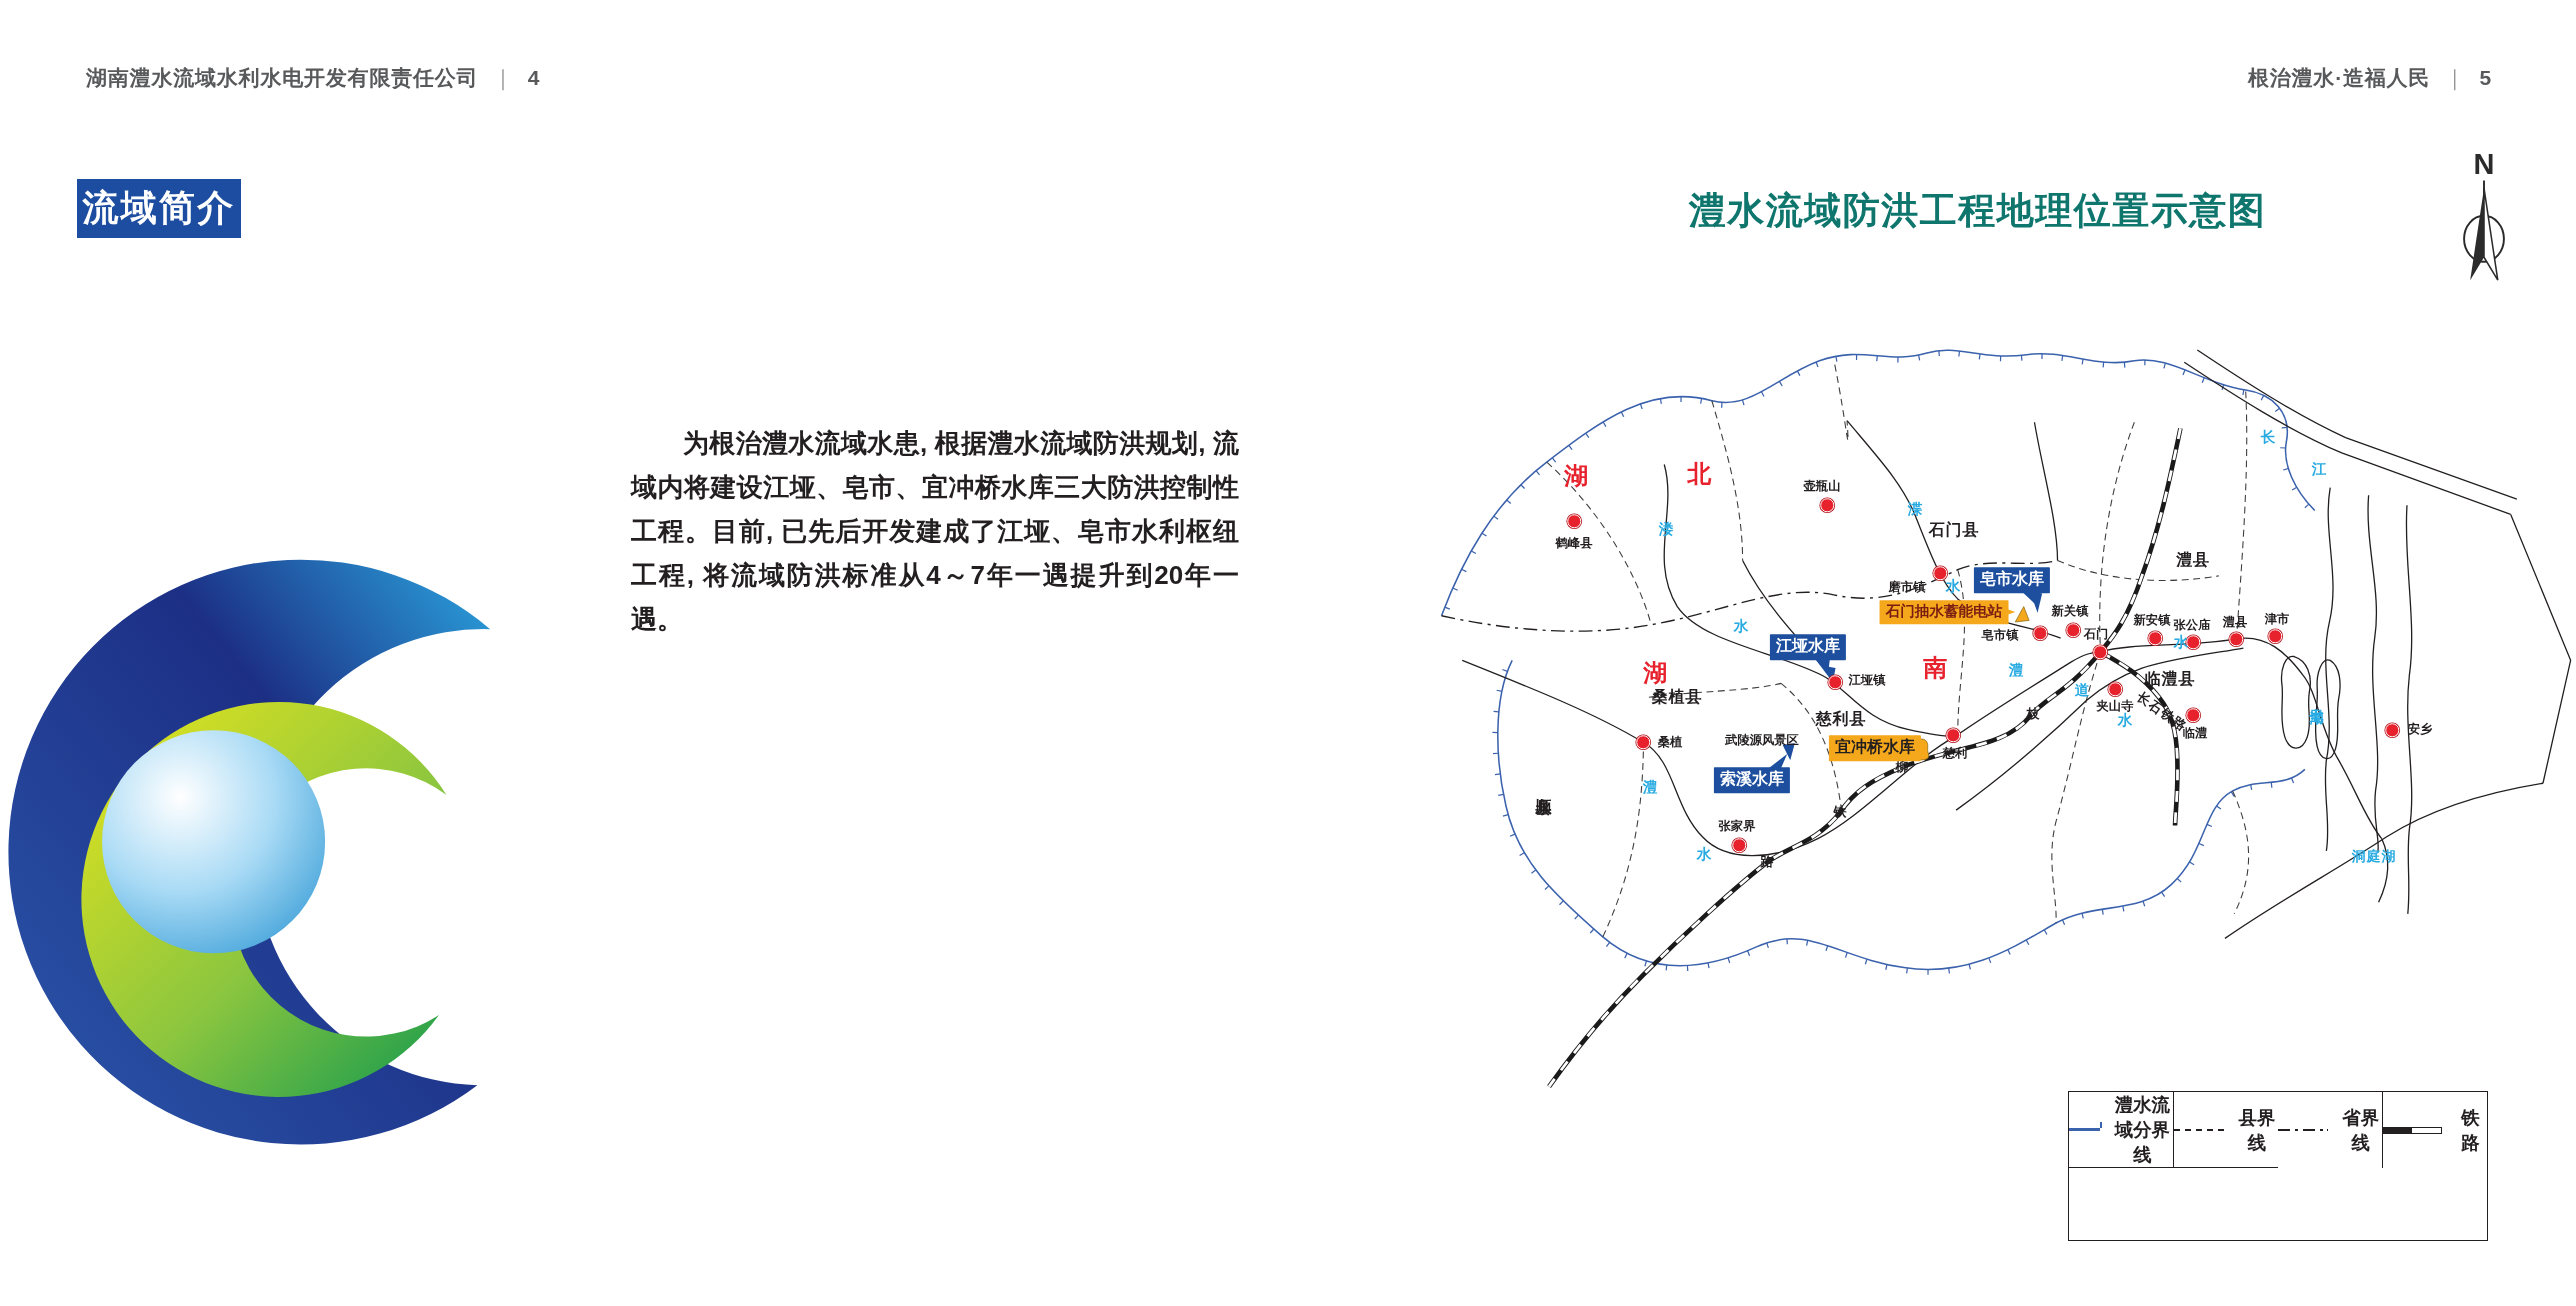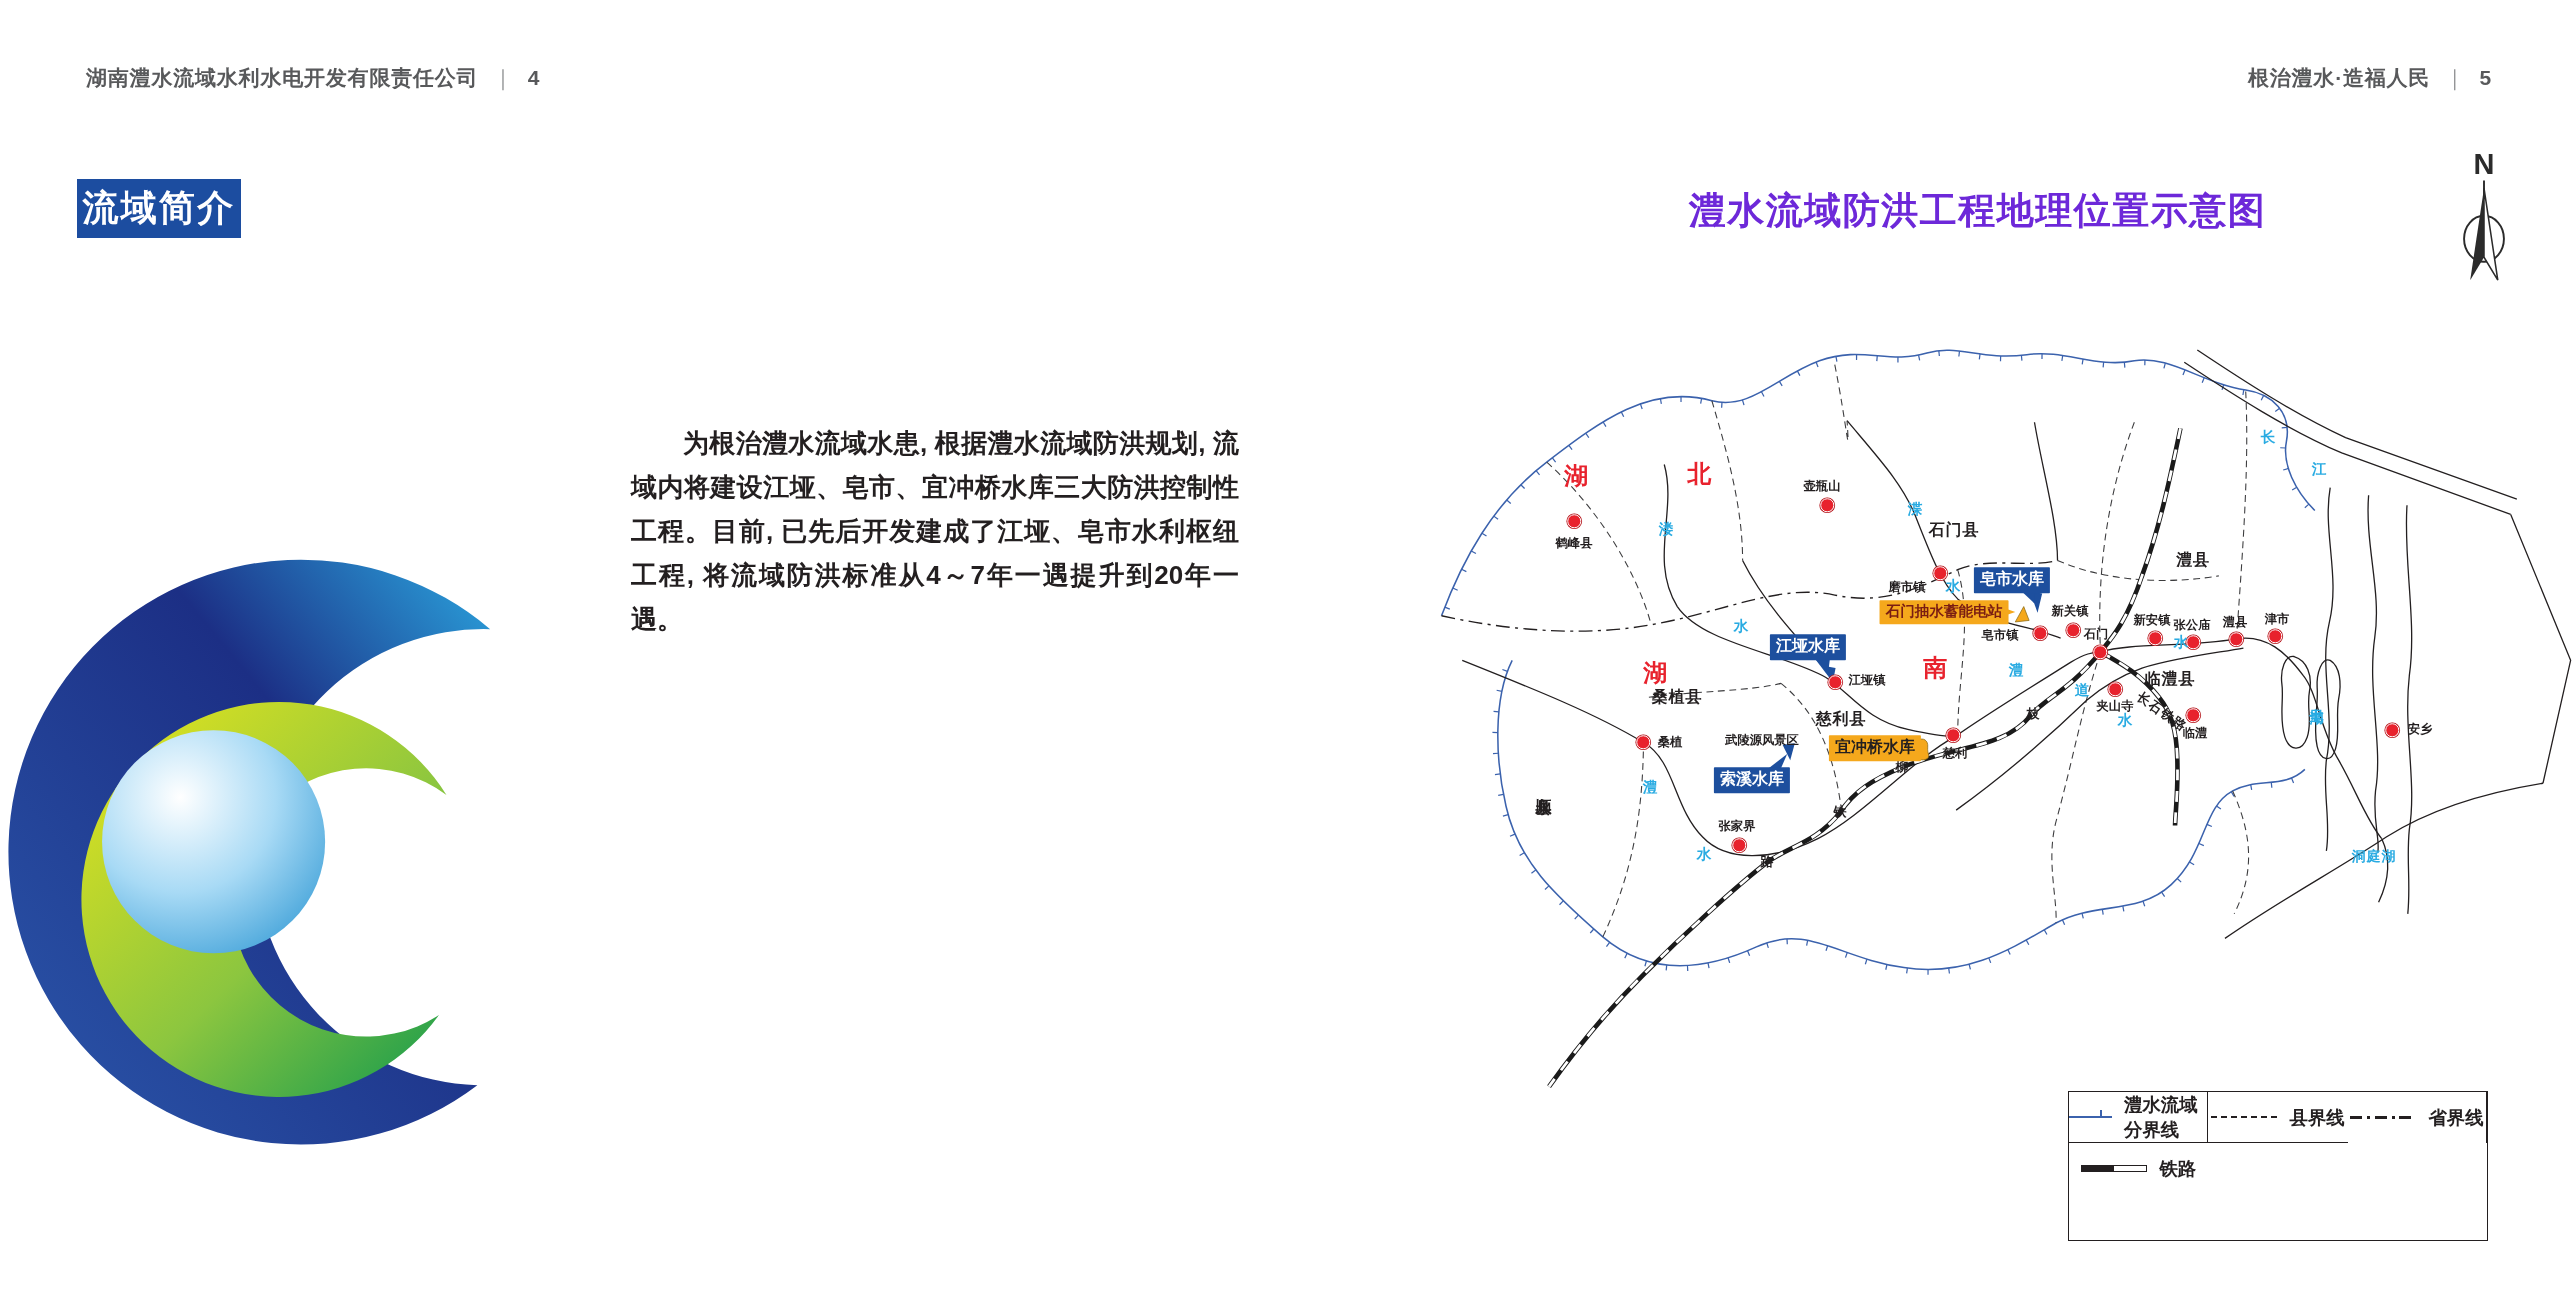"澧水流域防洪工程地理位置示意图" .map-title { color: #6d28d9 -> #0f766e }
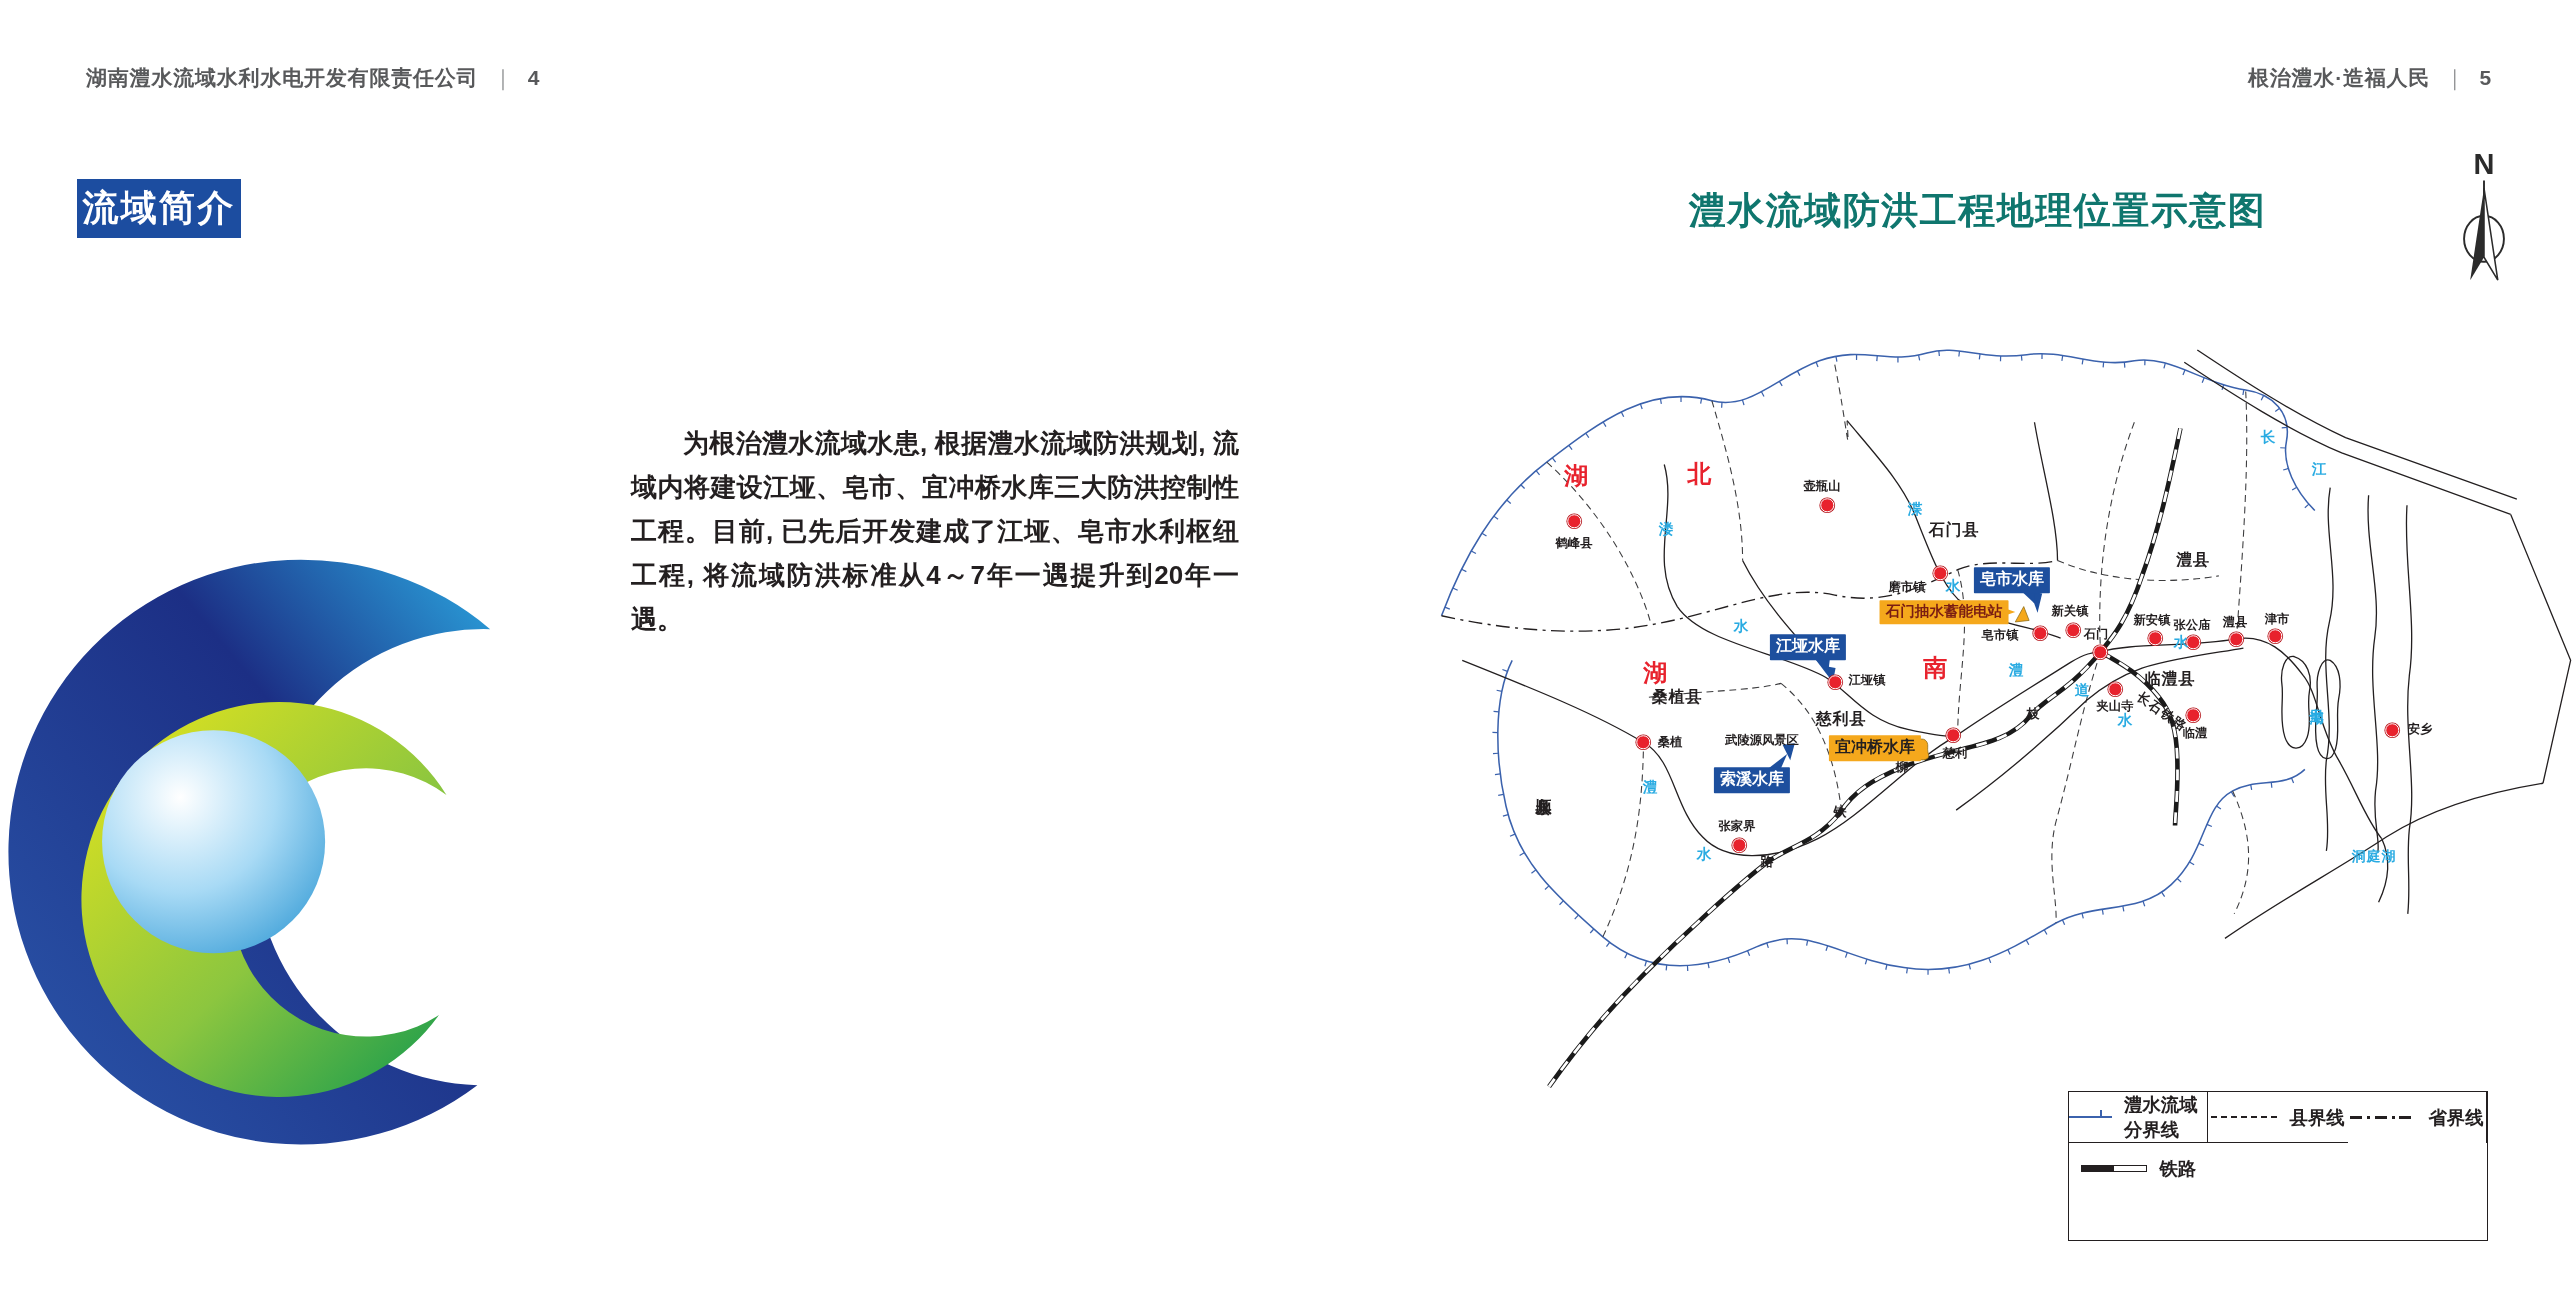"澧水流域分界线" .legend-grid { grid-template-columns: 1fr 1fr 1fr -> 1fr 1fr 1fr 1fr; text-align: none -> center }
